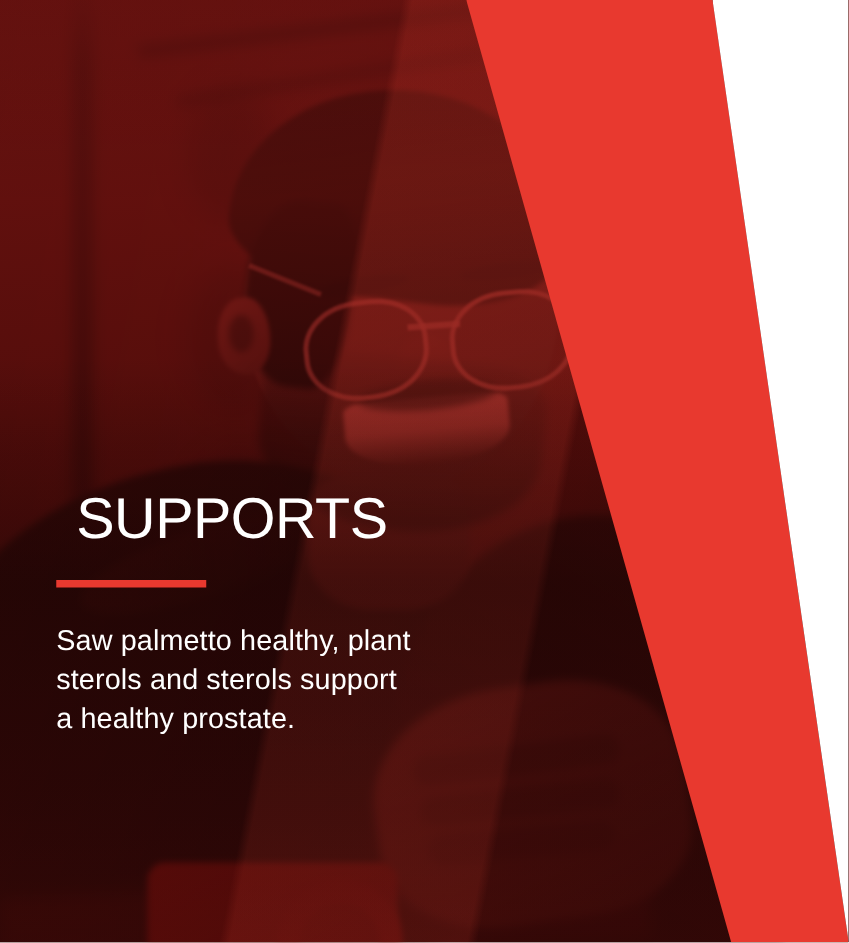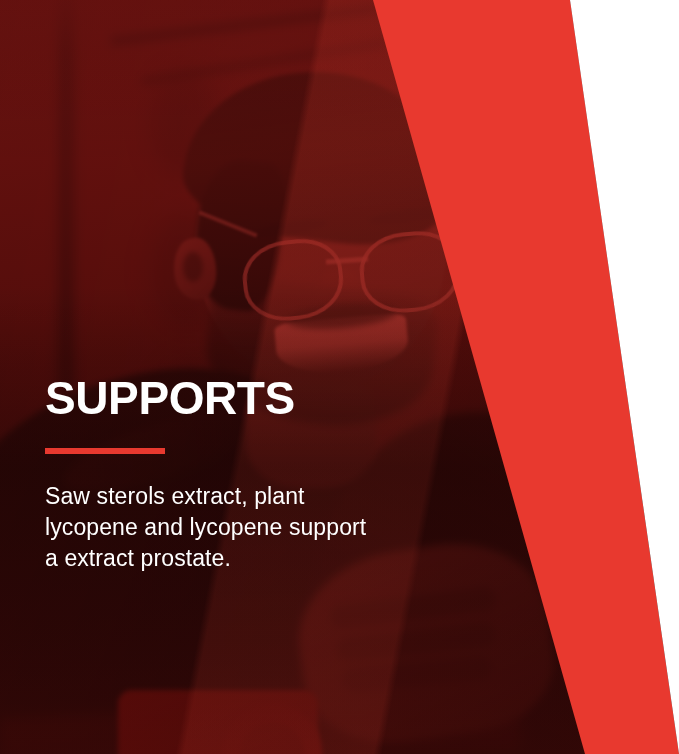"SUPPORTS" .headline { font-weight: 700 -> 400; margin: 0 -> 16px }
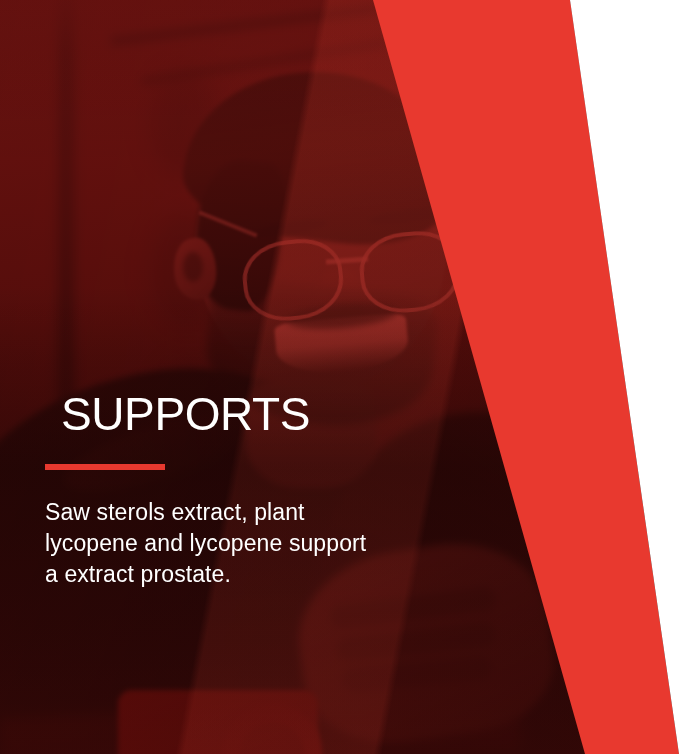"Saw sterols extract, plant" span.sc-line { text: sterols extract -> palmetto healthy }
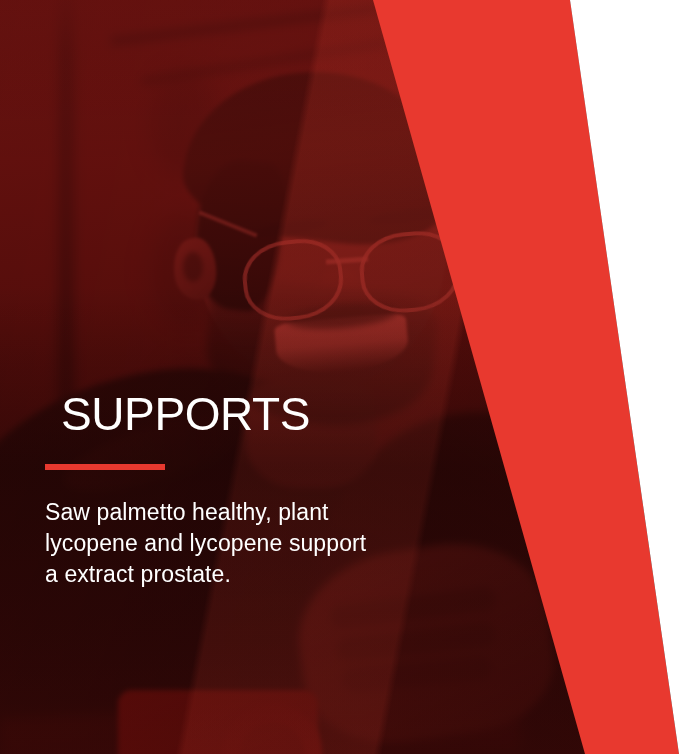"lycopene and lycopene support" span.sc-line { text: lycopene and lycopene -> sterols and sterols }
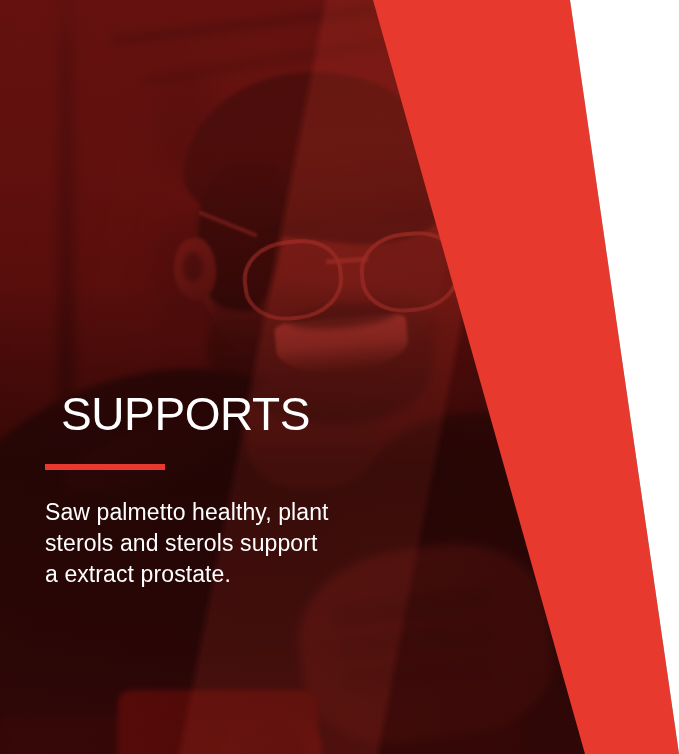"a extract prostate." span.sc-line { text: extract -> healthy }
